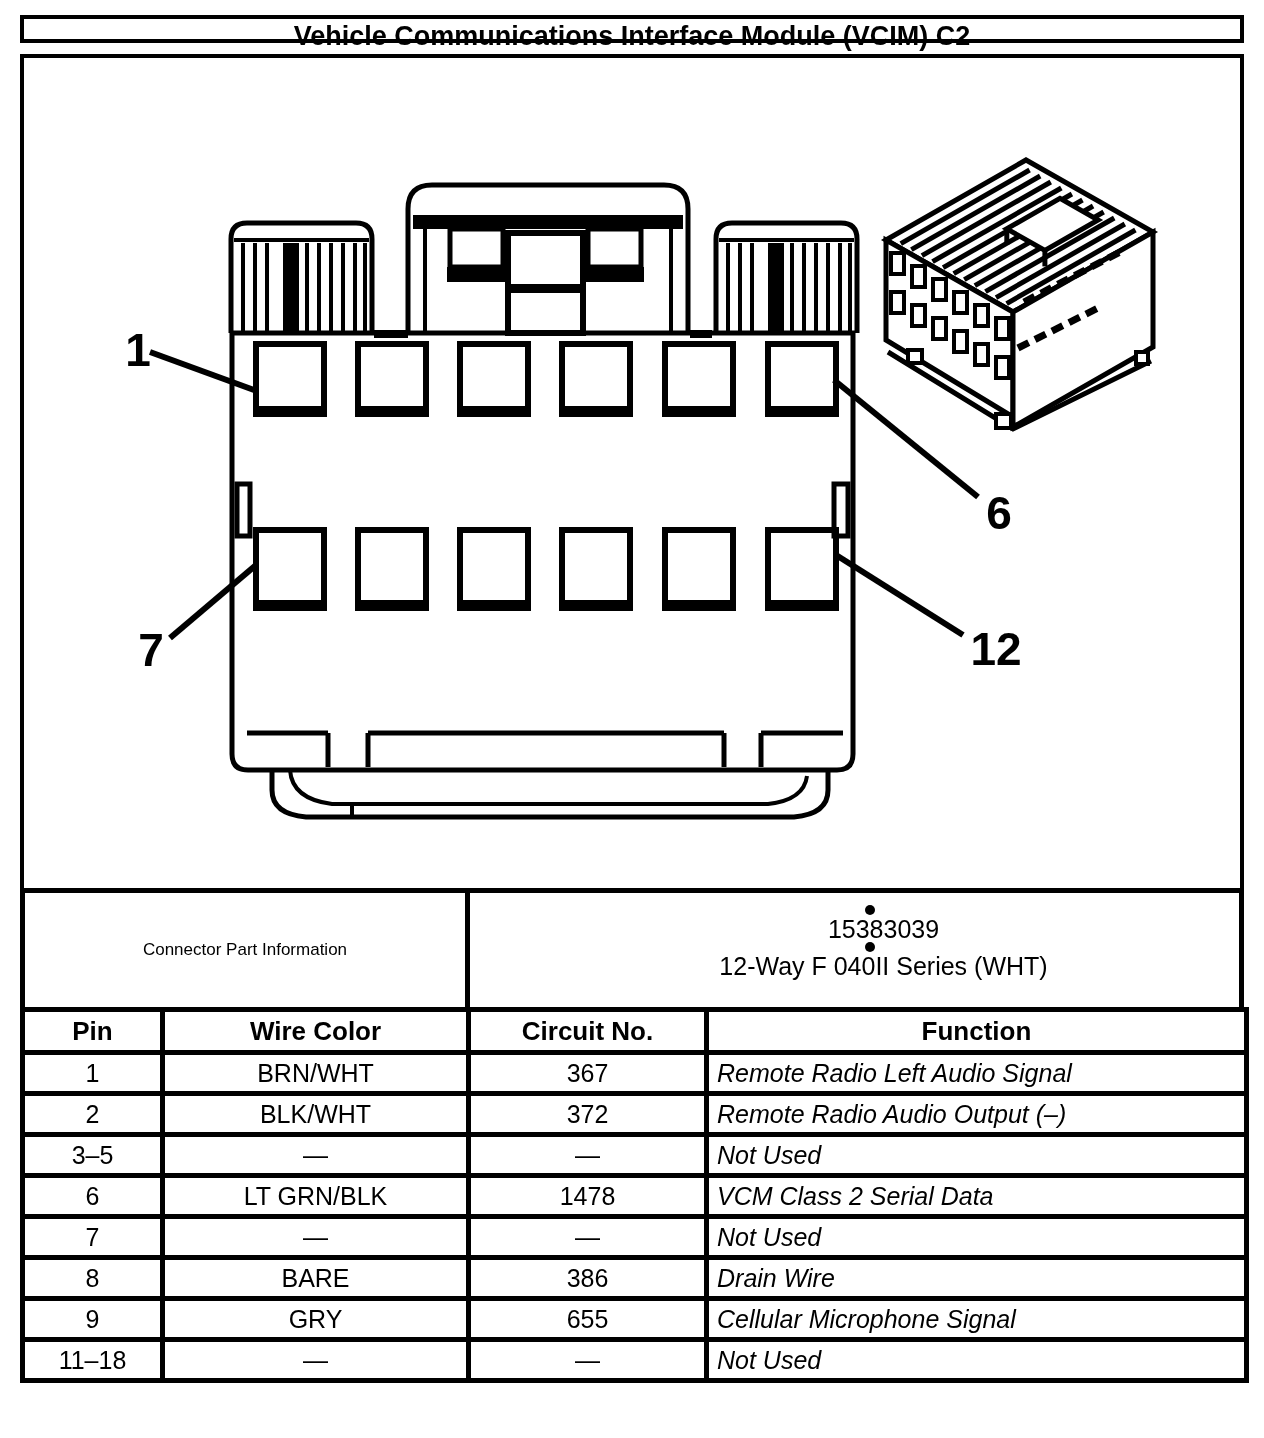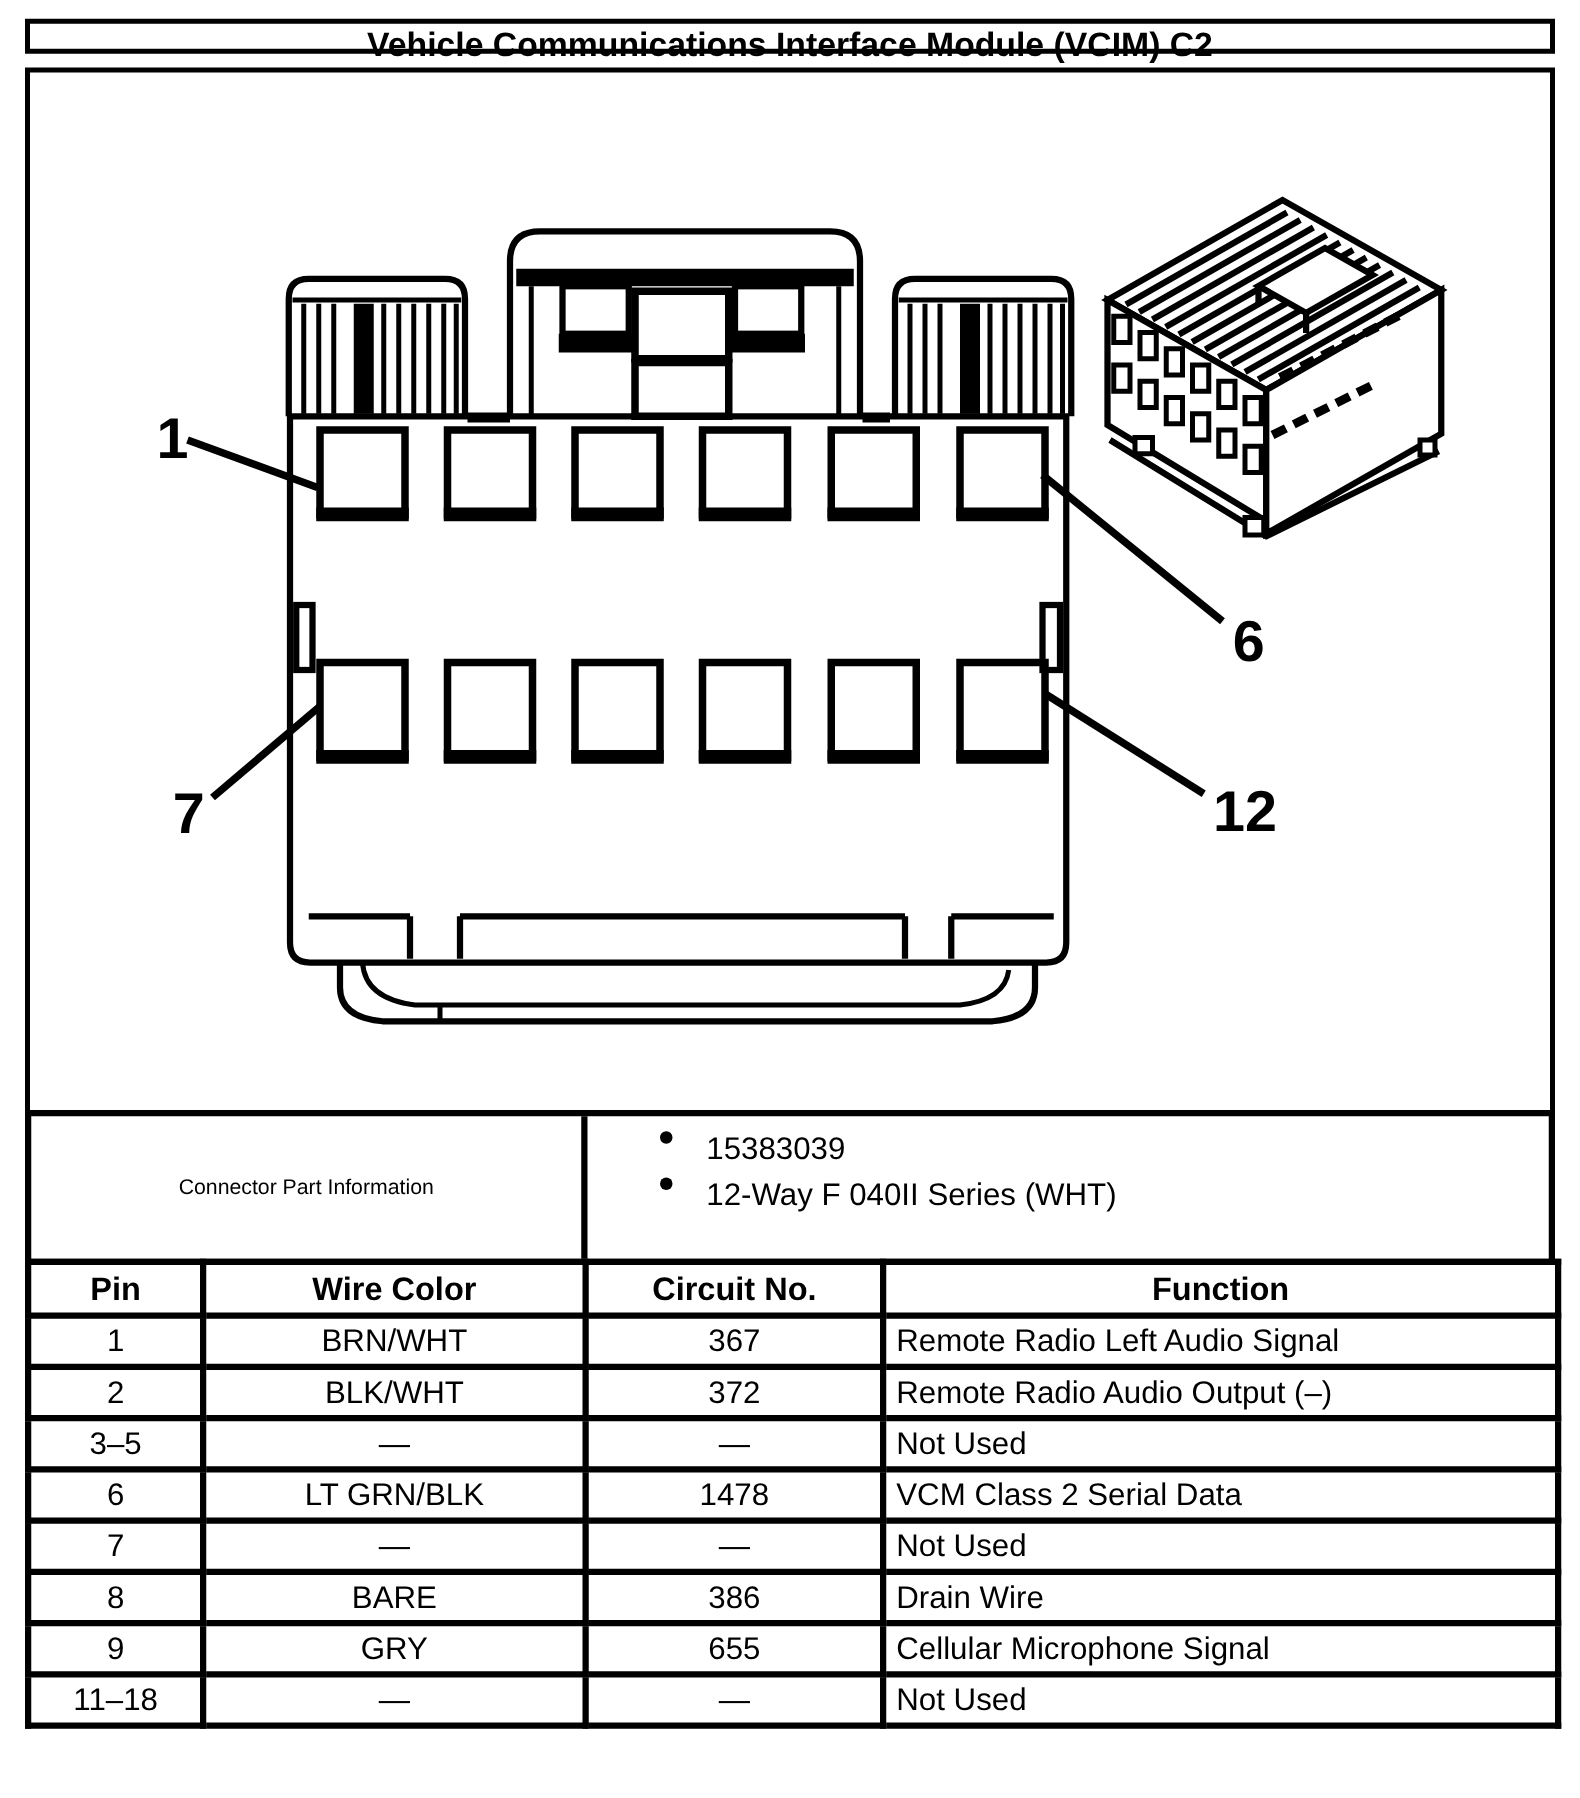"15383039" .bullet-line { align-items: flex-start -> center; flex-direction: none -> column }
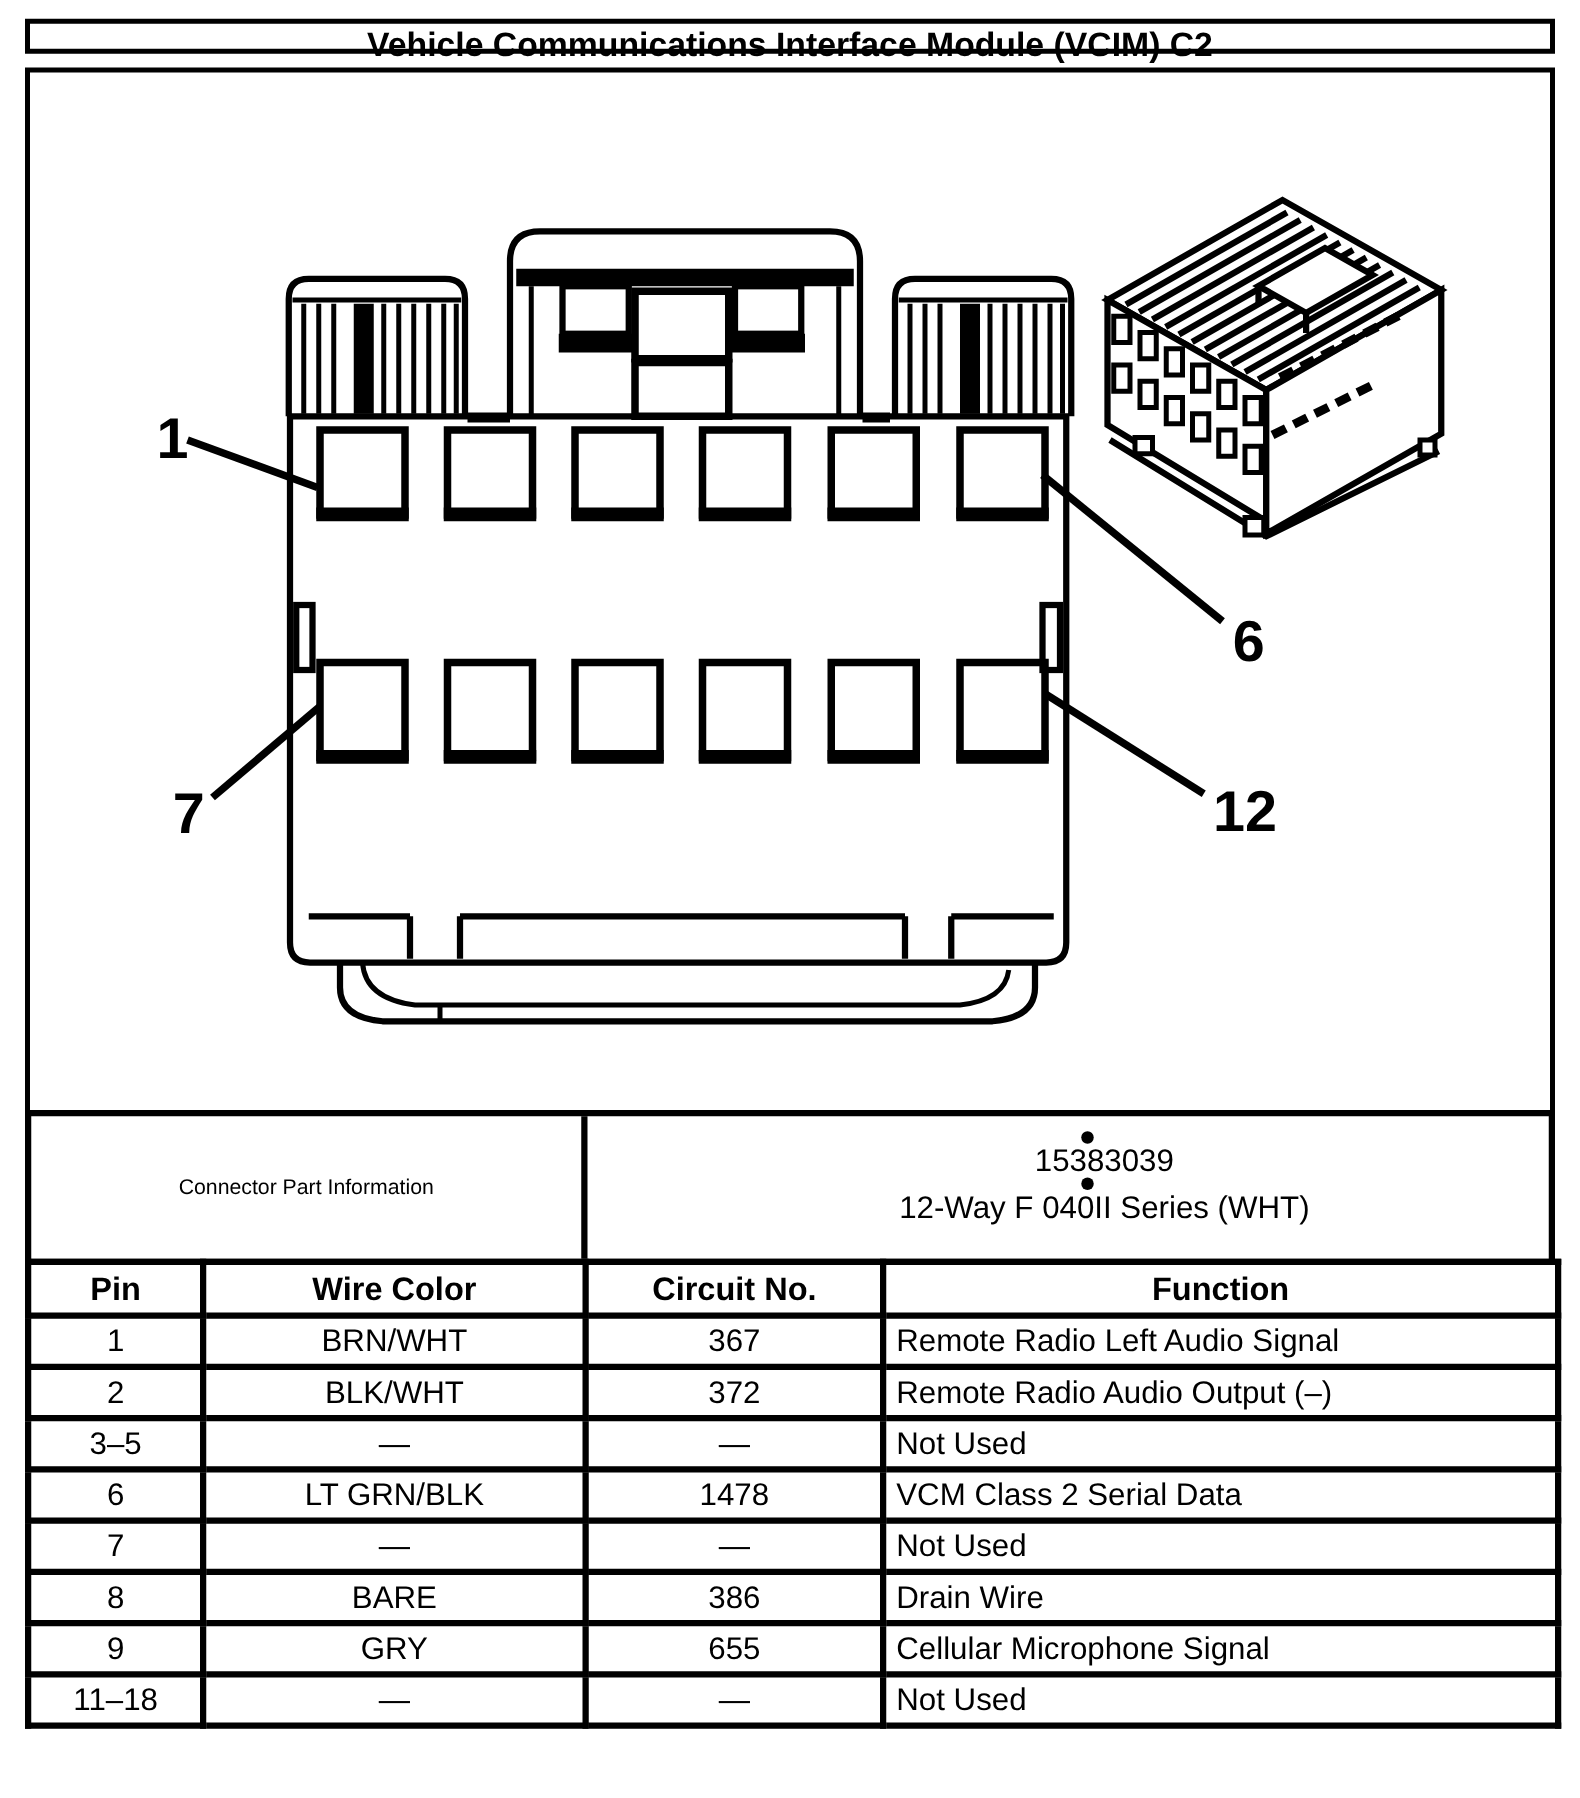"Remote Radio Left Audio Signal" #pin-table td.fn { font-style: none -> italic }
